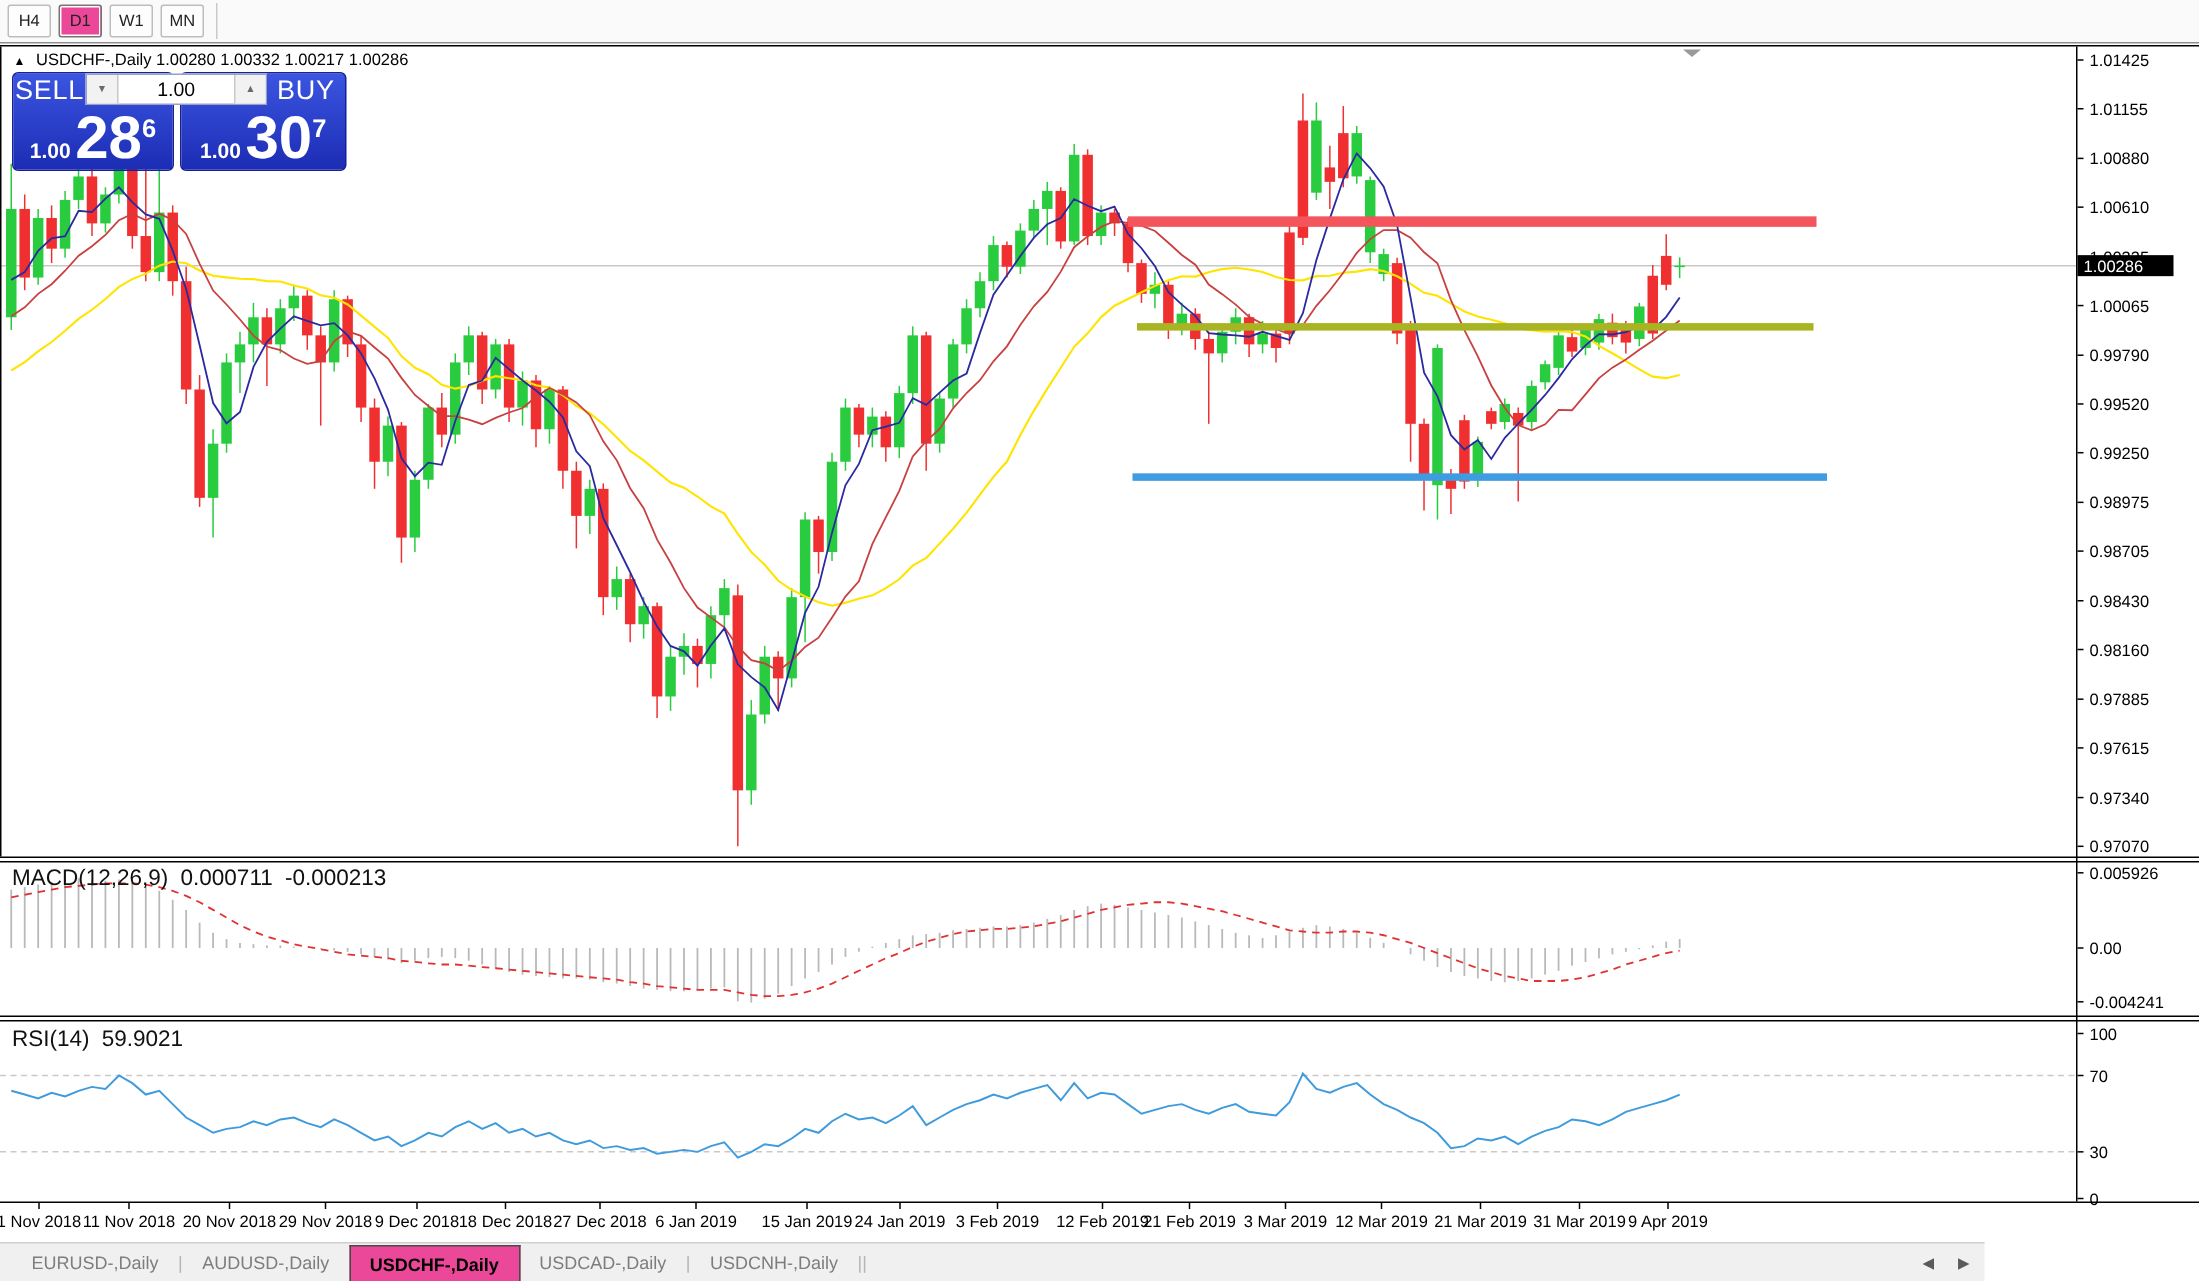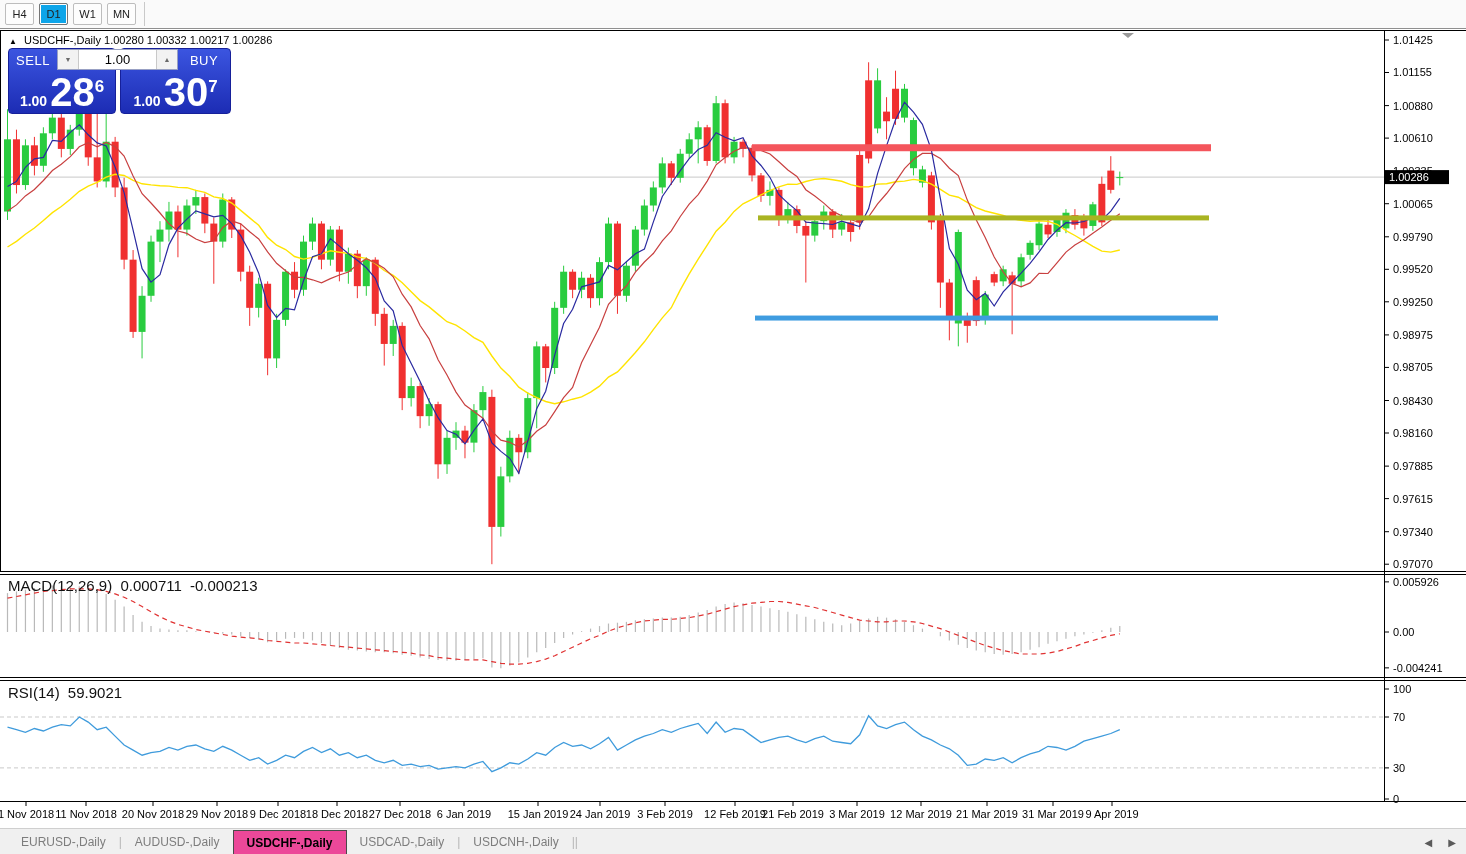"D1" .tf-btn.active { background: #0ea5e9 -> #ec4899 }
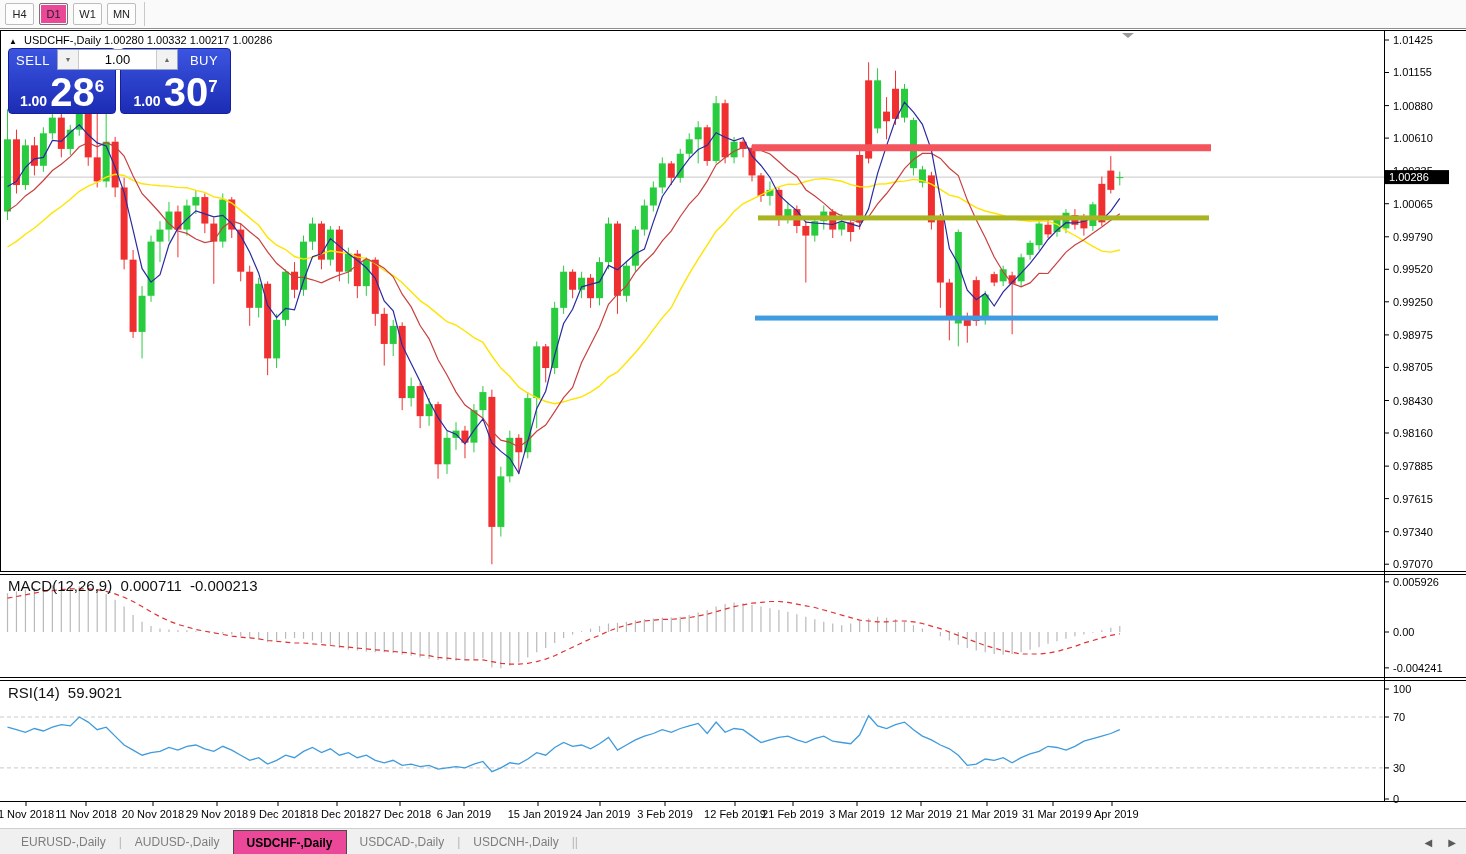"SELL" .tp-order { font-size: 13px -> 18px }
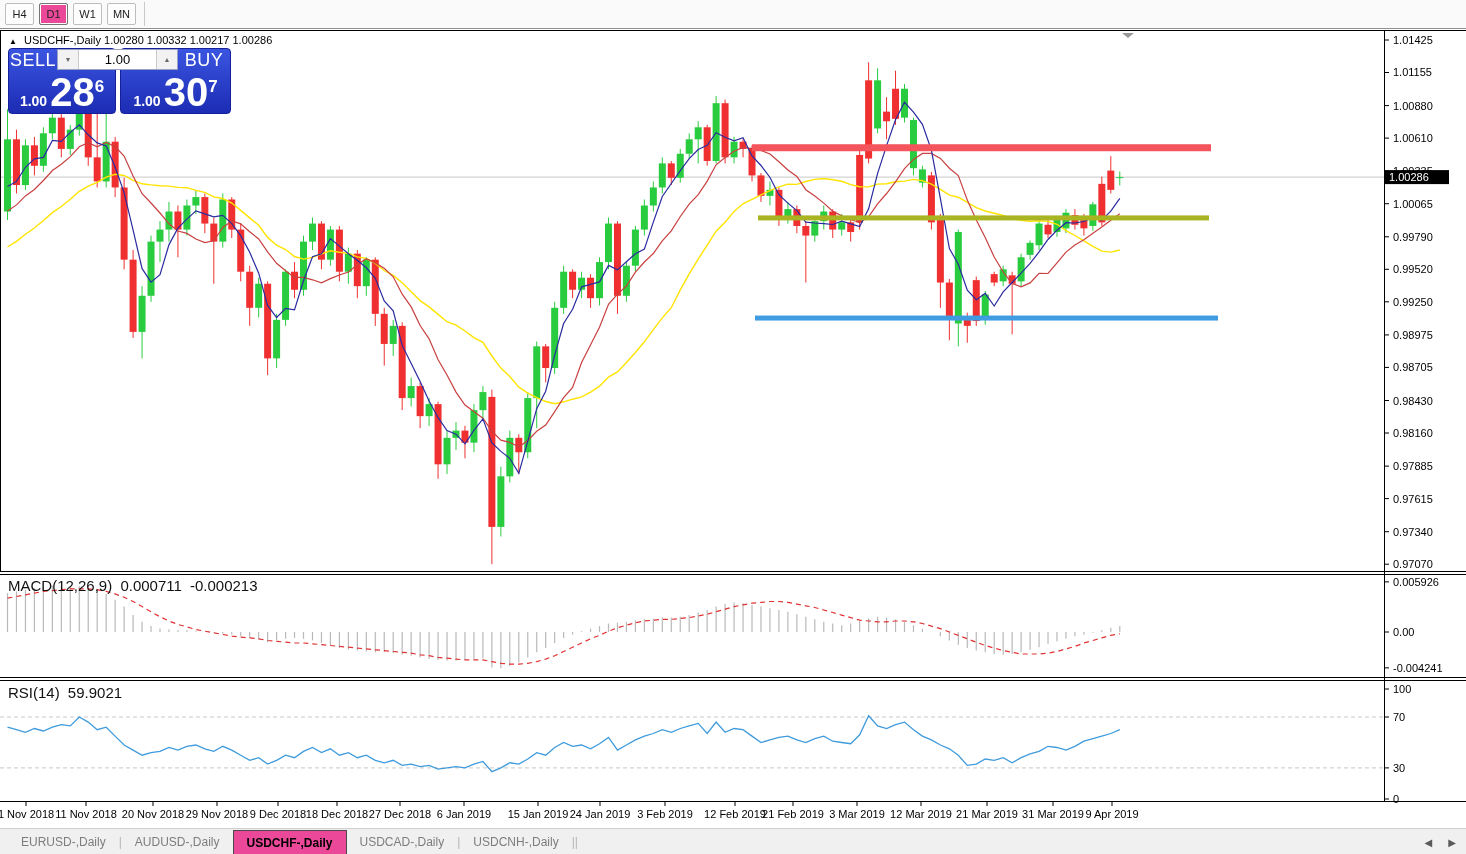"EURUSD-,Daily" #tabbar { width: 1466px -> 1323px }
